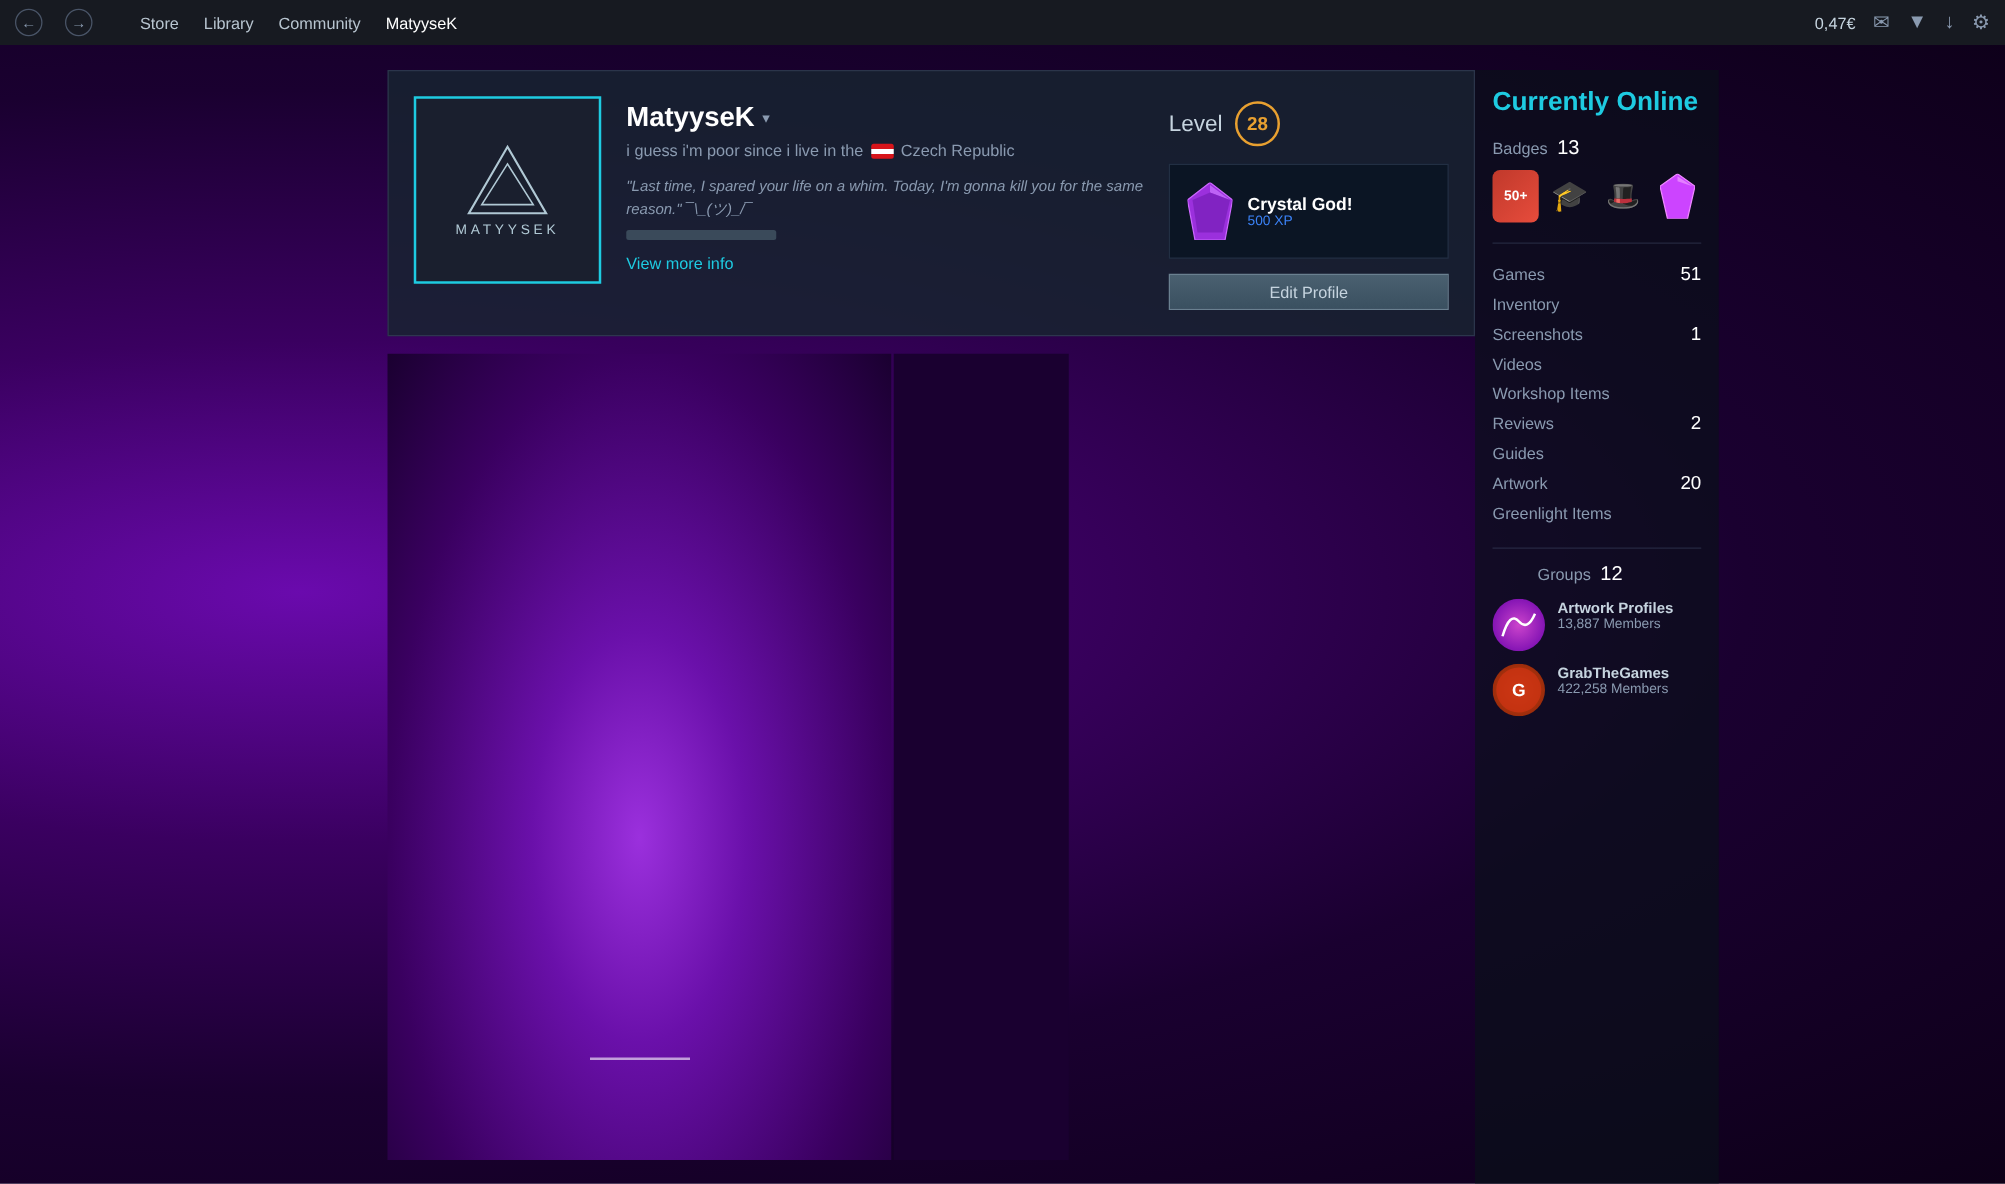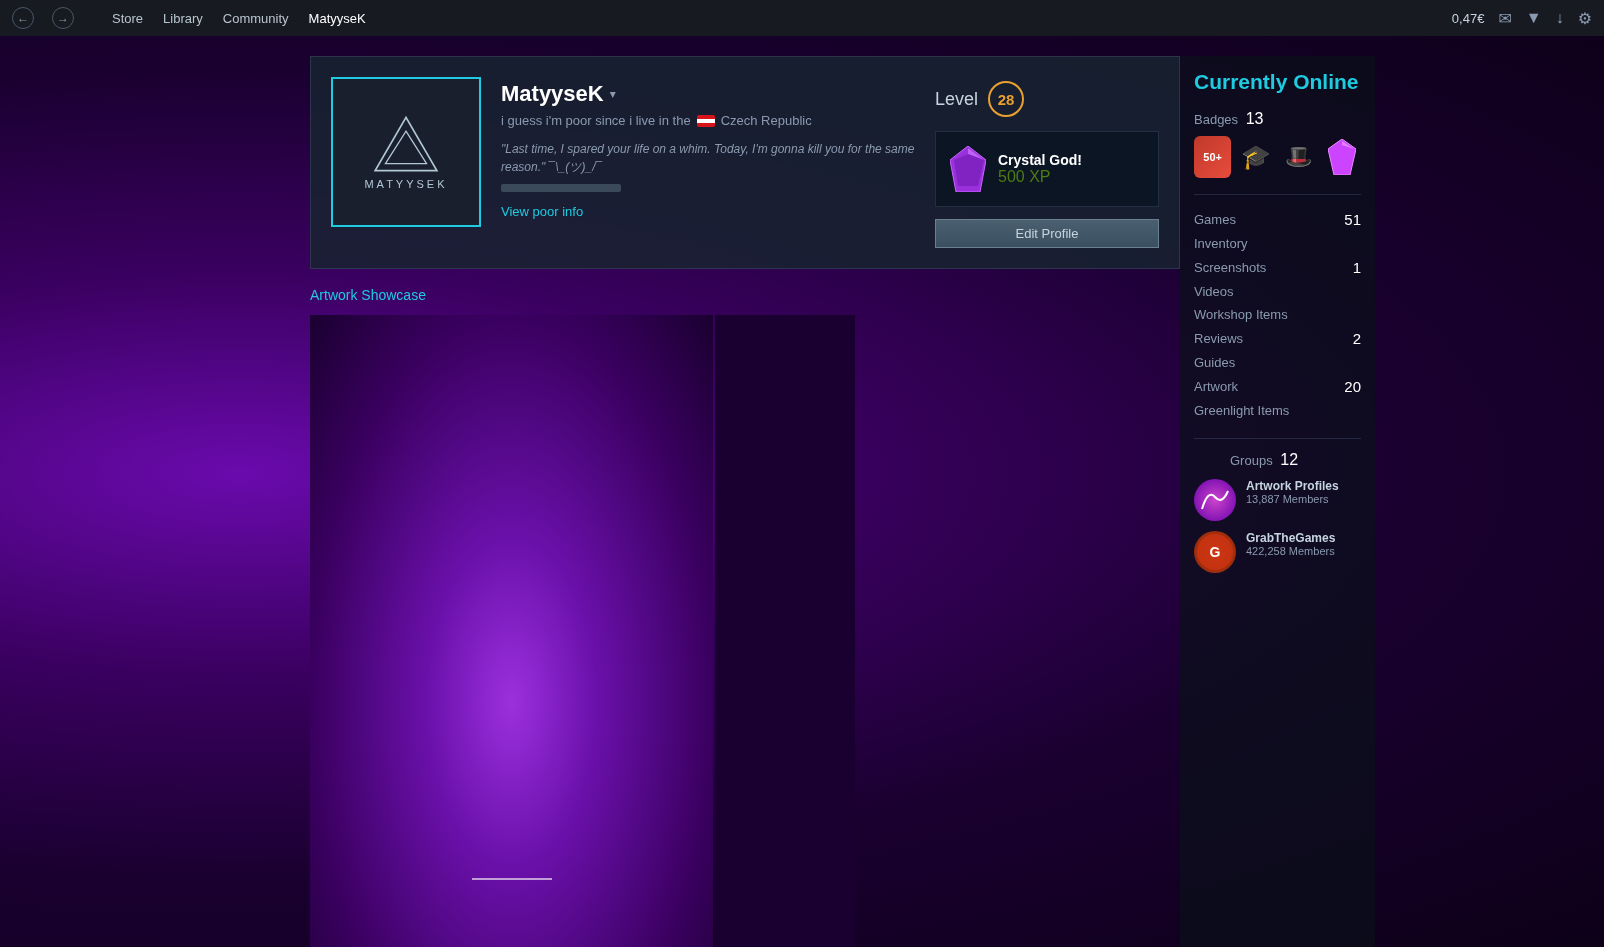"500 XP" .crystal-info .crystal-xp { color: #4d7c0f -> #3b82f6; font-size: 16px -> 11px }
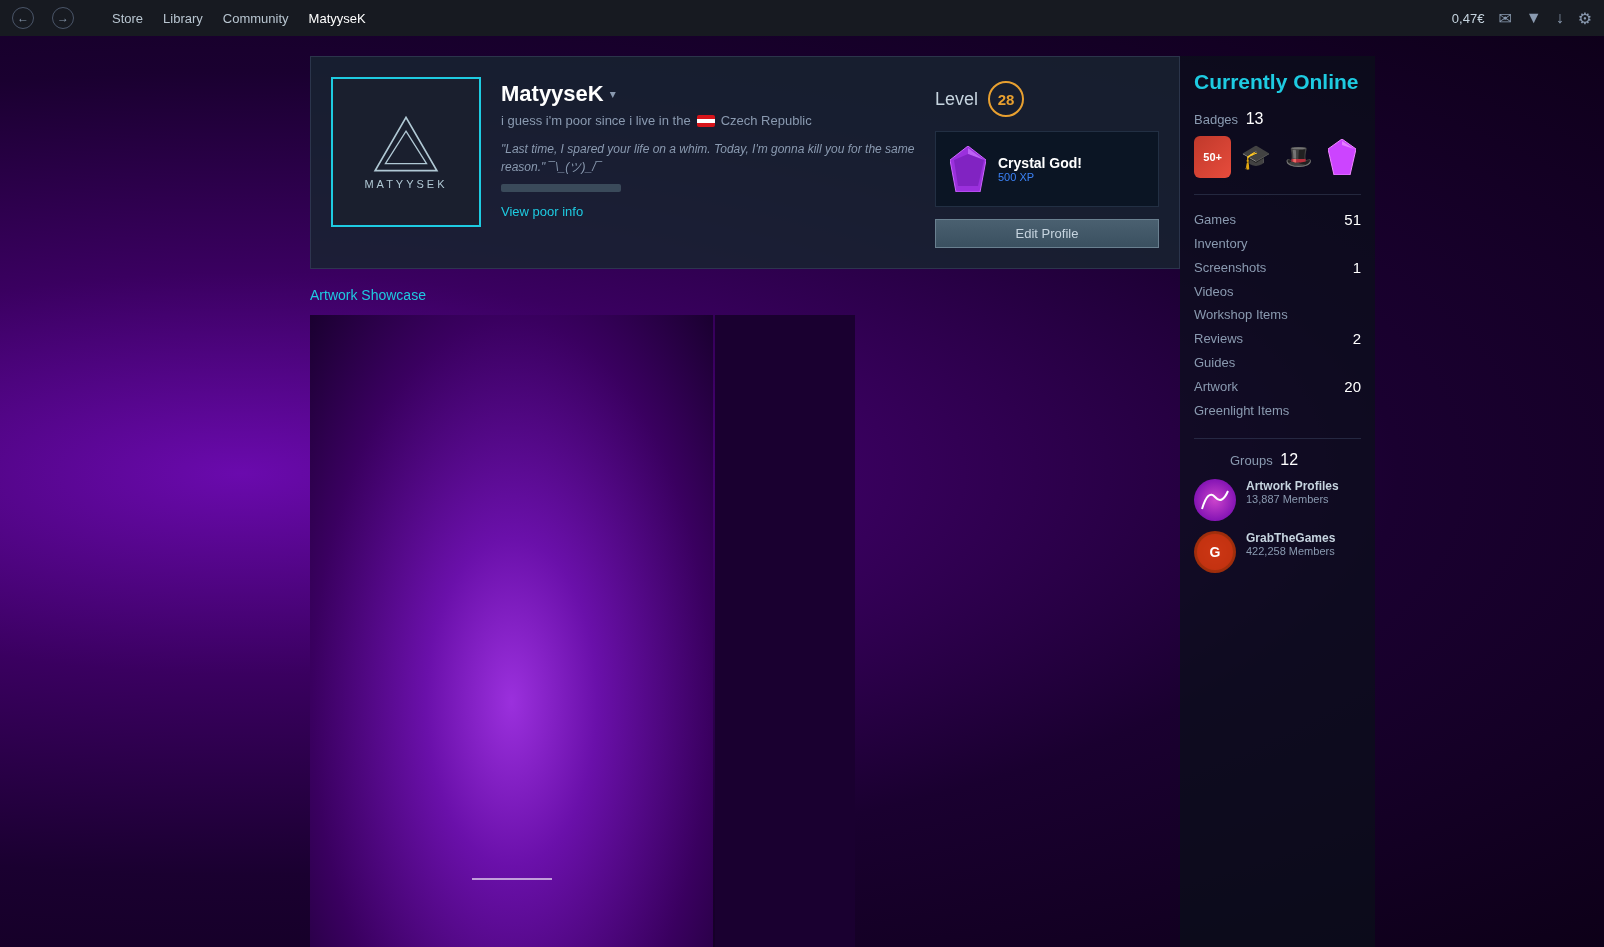"View poor info" a.view-more { text: poor -> more }
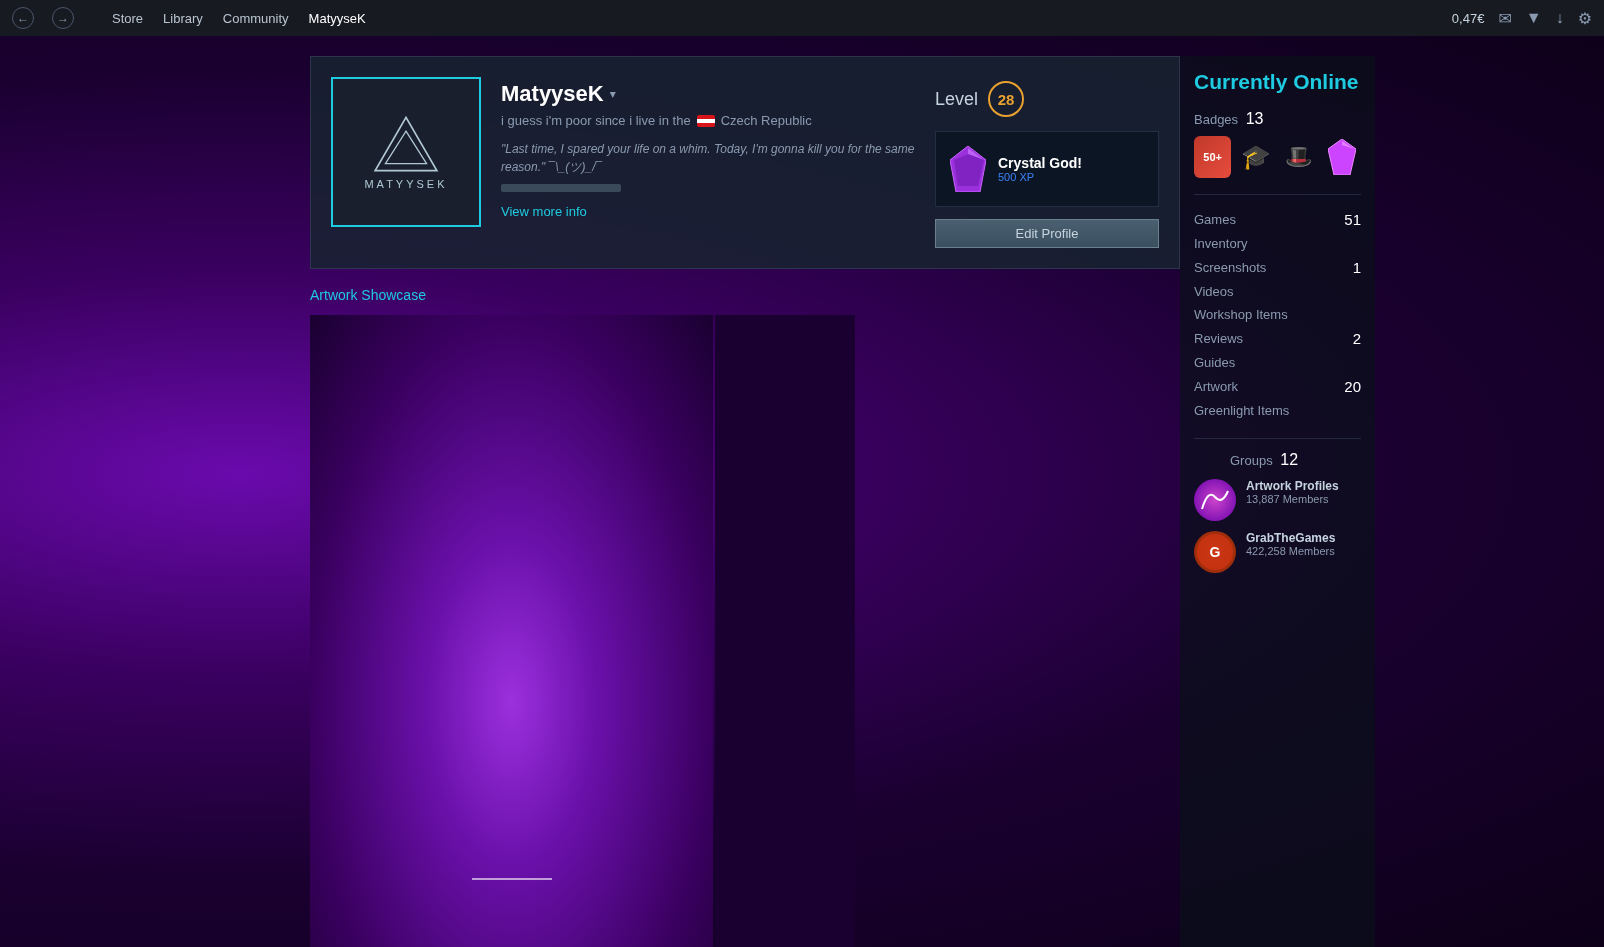"Artwork Showcase" div.showcase-header { html: <div>Artwork Showcase</div> -> none }
